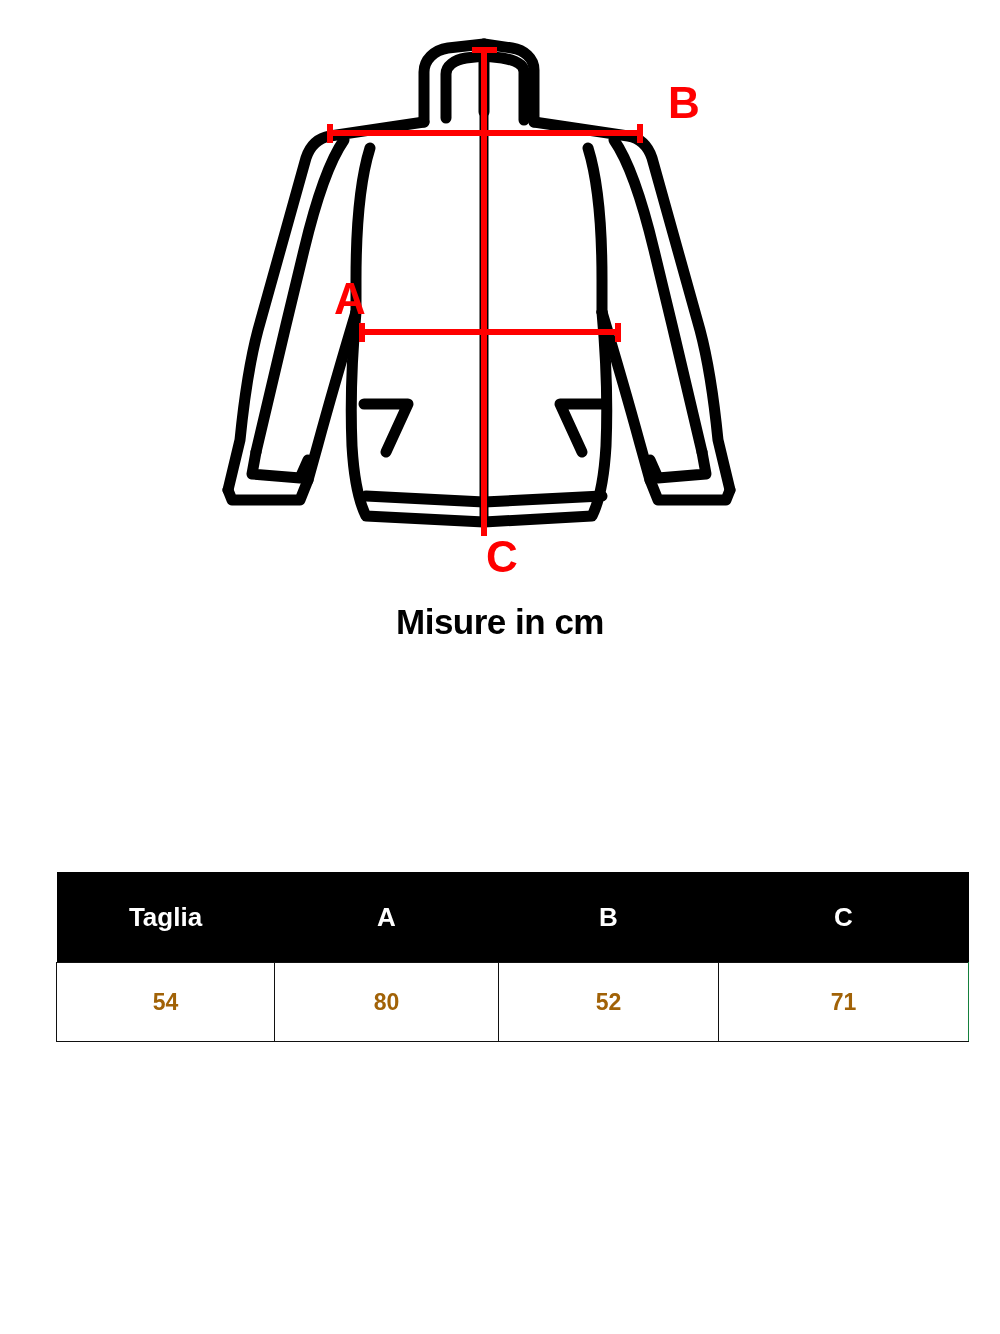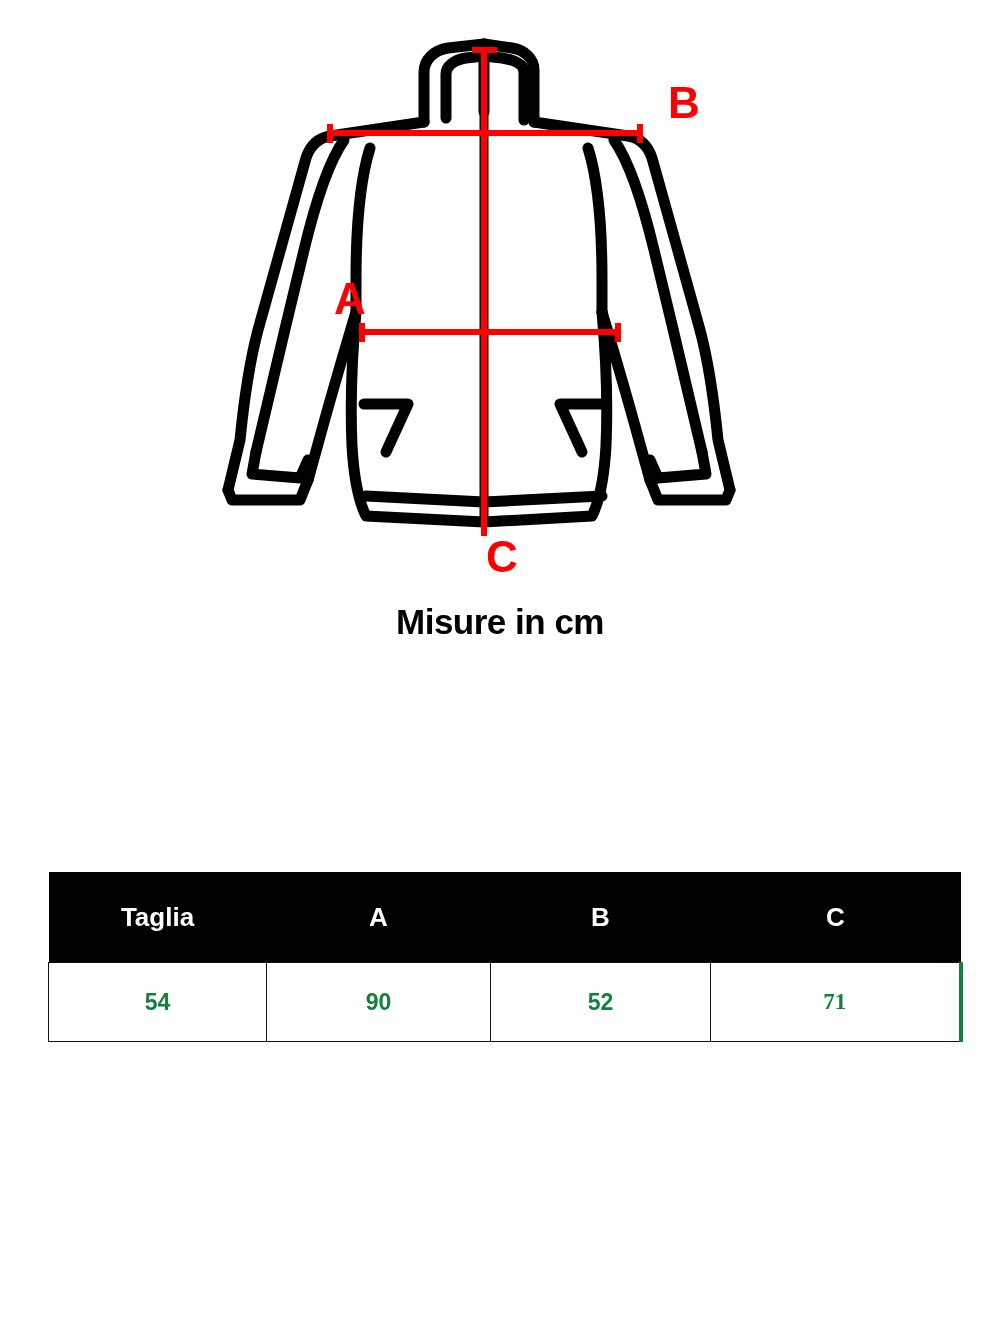"Taglia" .table-wrap { left: 48px -> 56px }
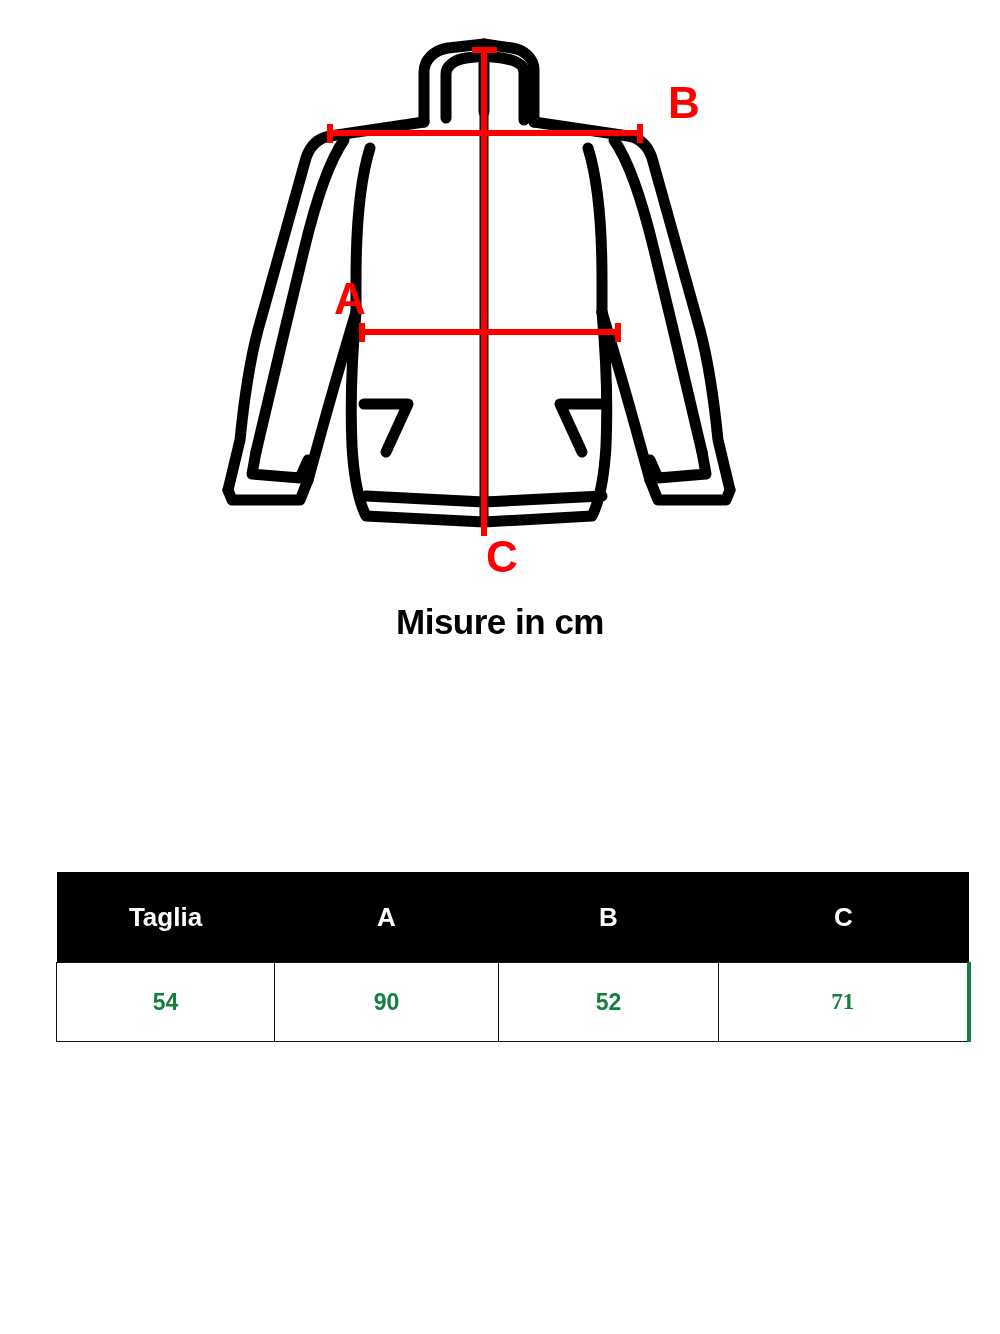"54" table.size-table tbody td { color: #15803d -> #a16207 }
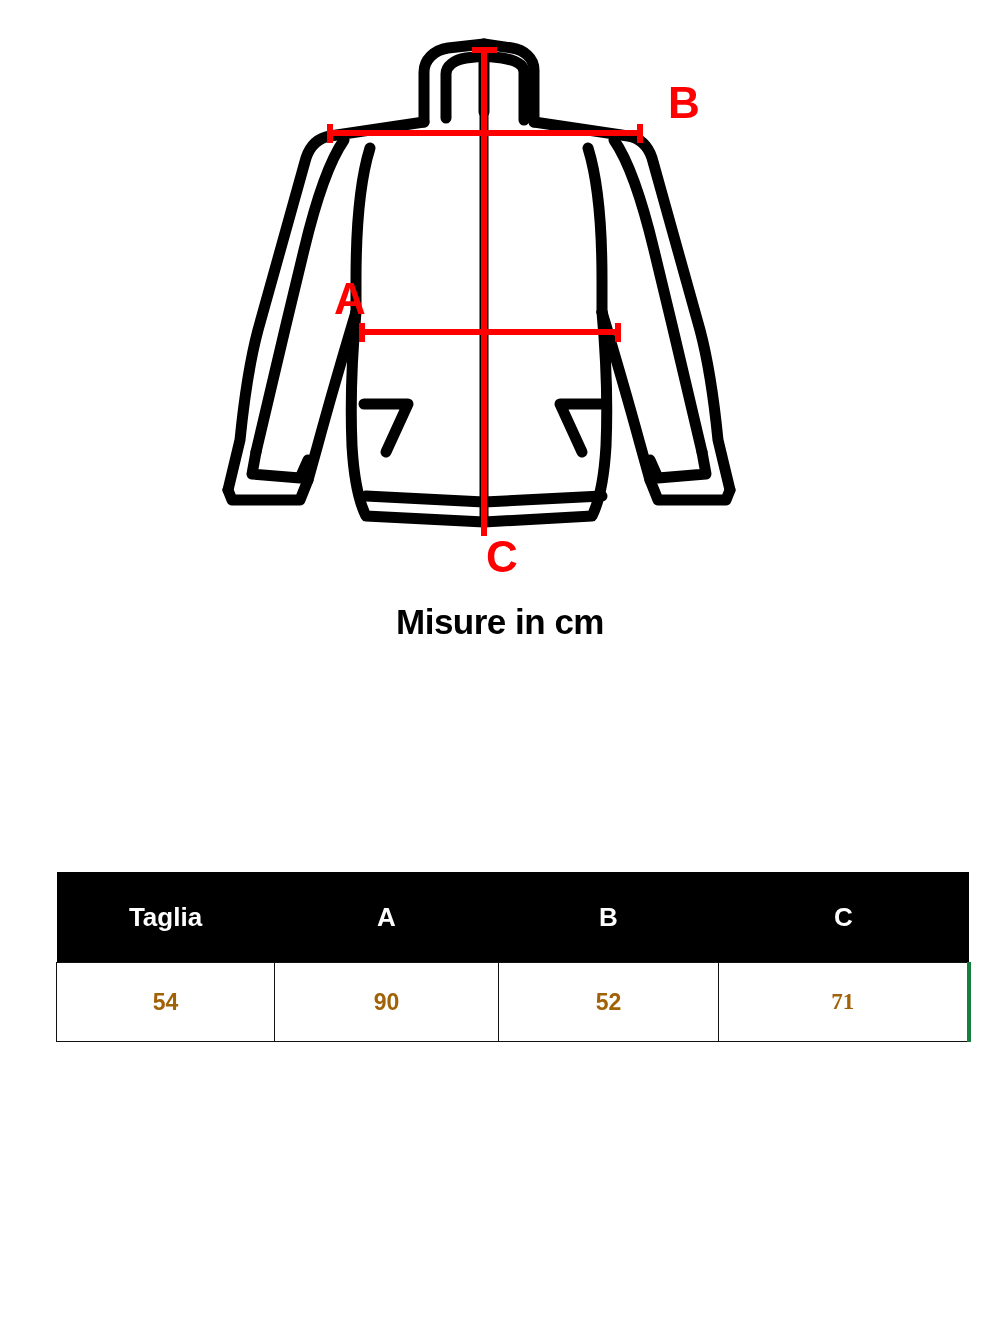"90" td { text: 90 -> 80 }
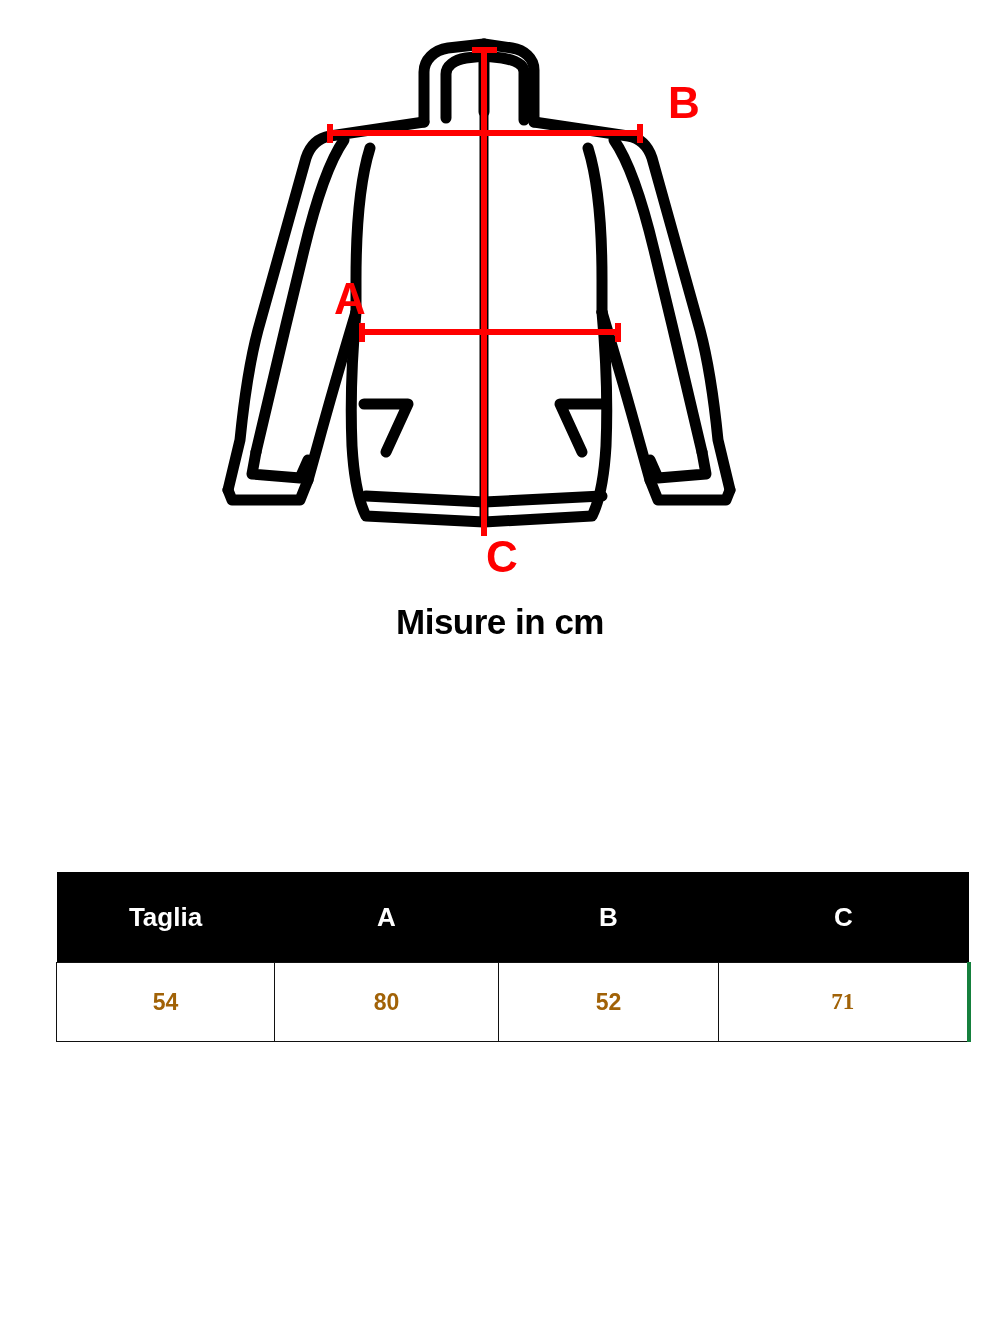"71" table.size-table tbody tr td:last-child { border-right: 4px solid #15803d -> 1px solid #15803d; font-family: Liberation Serif, serif -> none }
